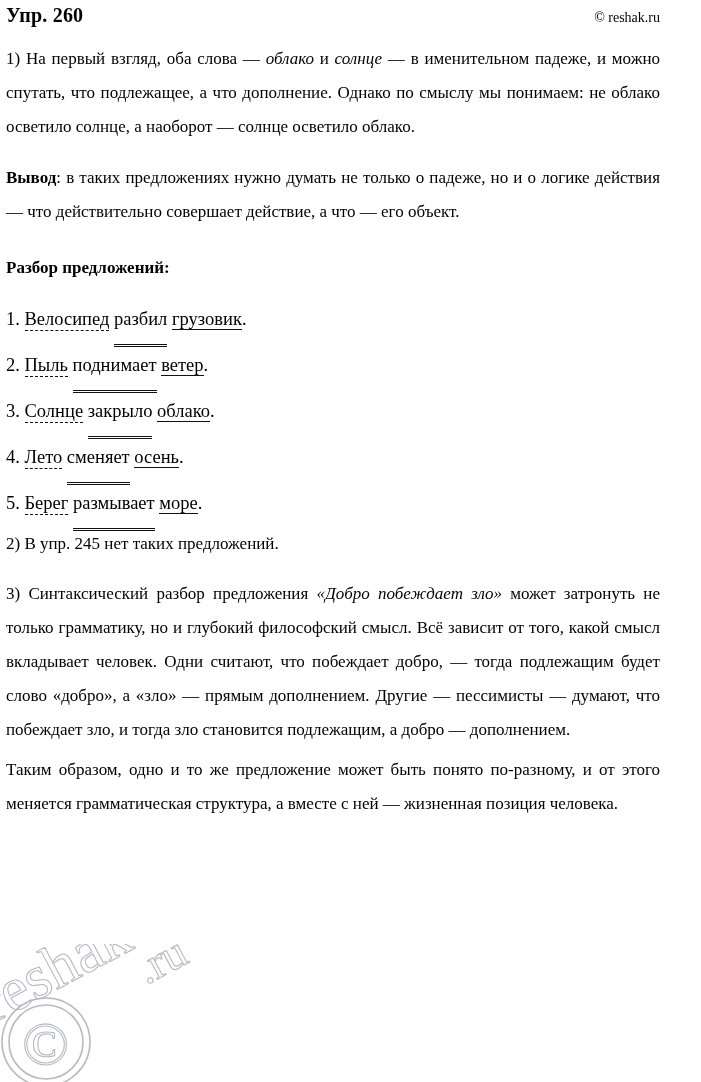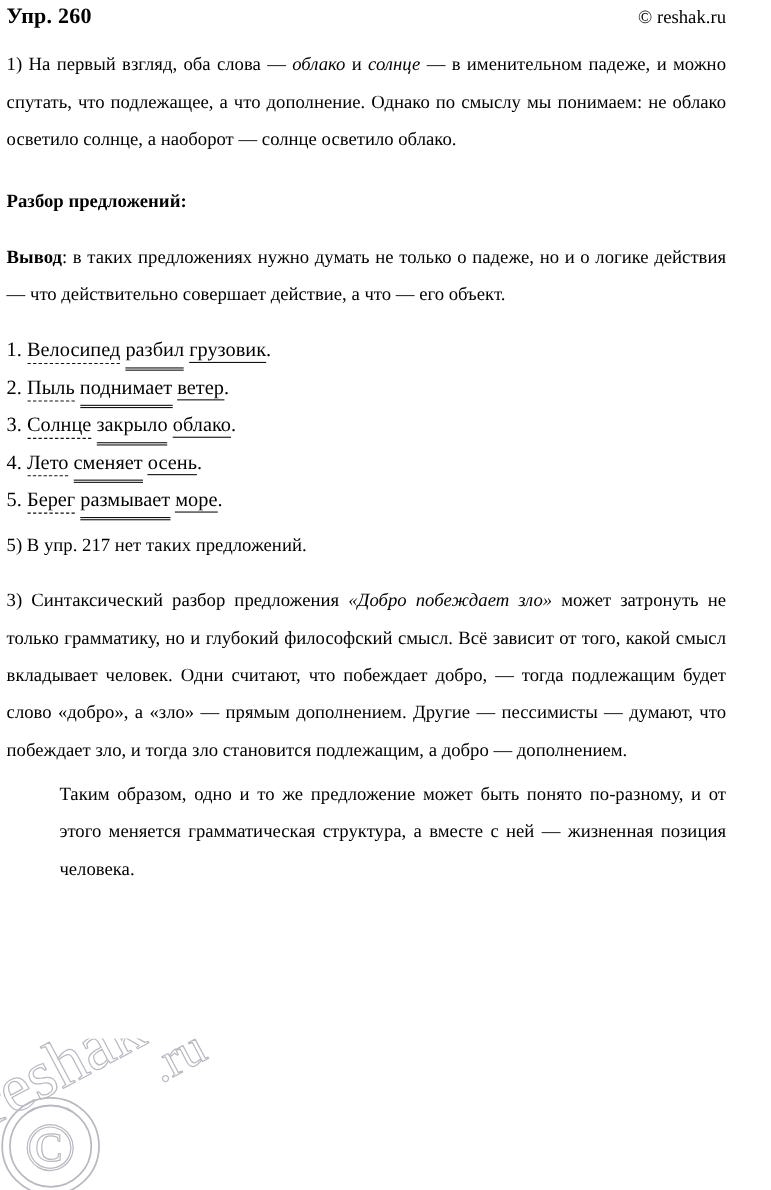"© reshak.ru" .header-brand { font-size: 17px -> 14px }
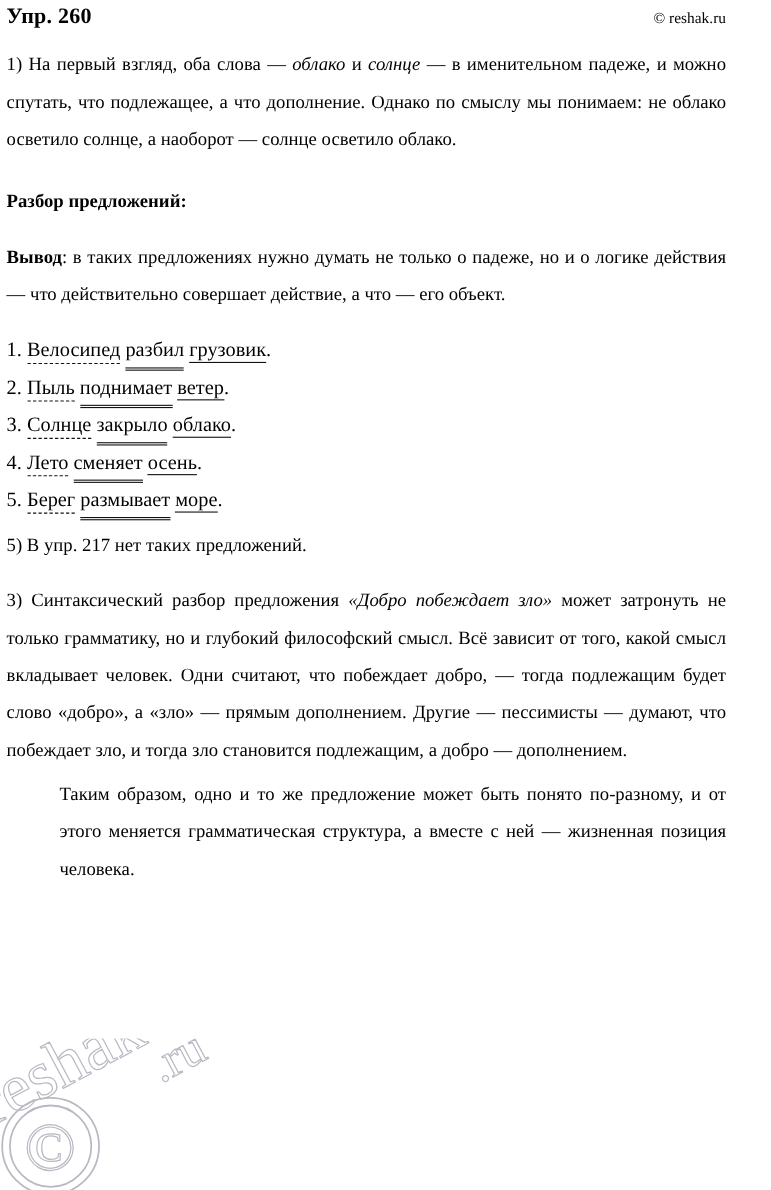"Разбор предложений:" p.para { order: before "Вывод: в таких предложениях нужно" -> after "Вывод: в таких предложениях нужно" }
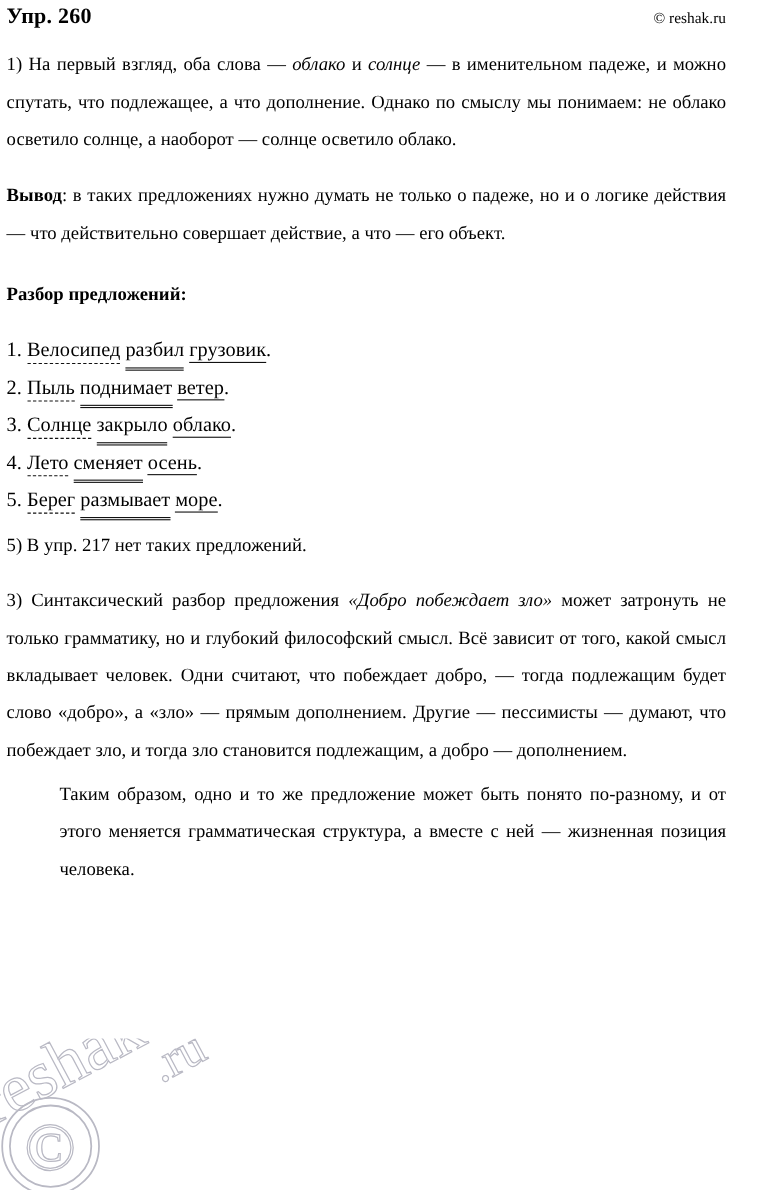"разбил" .u-predicate { padding-bottom: 5px -> 15px }
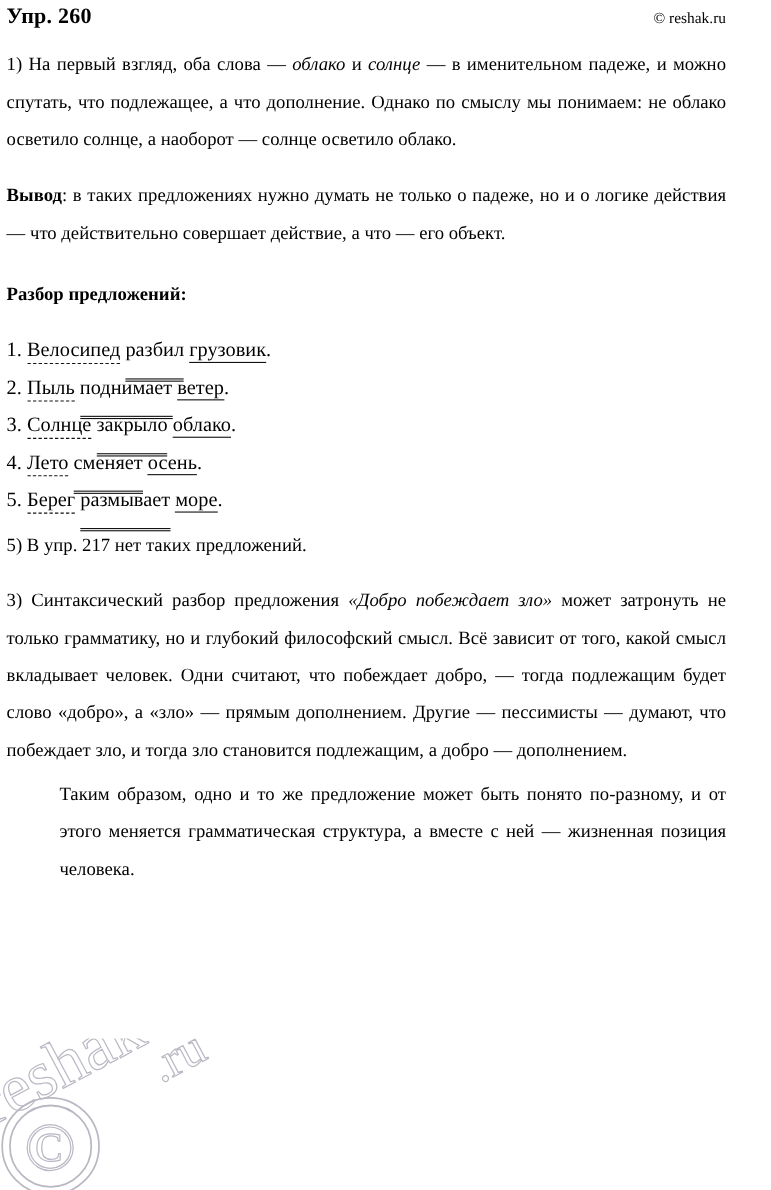"2. Пыль поднимает ветер." .sentence-item { margin-top: 14px -> 26px }
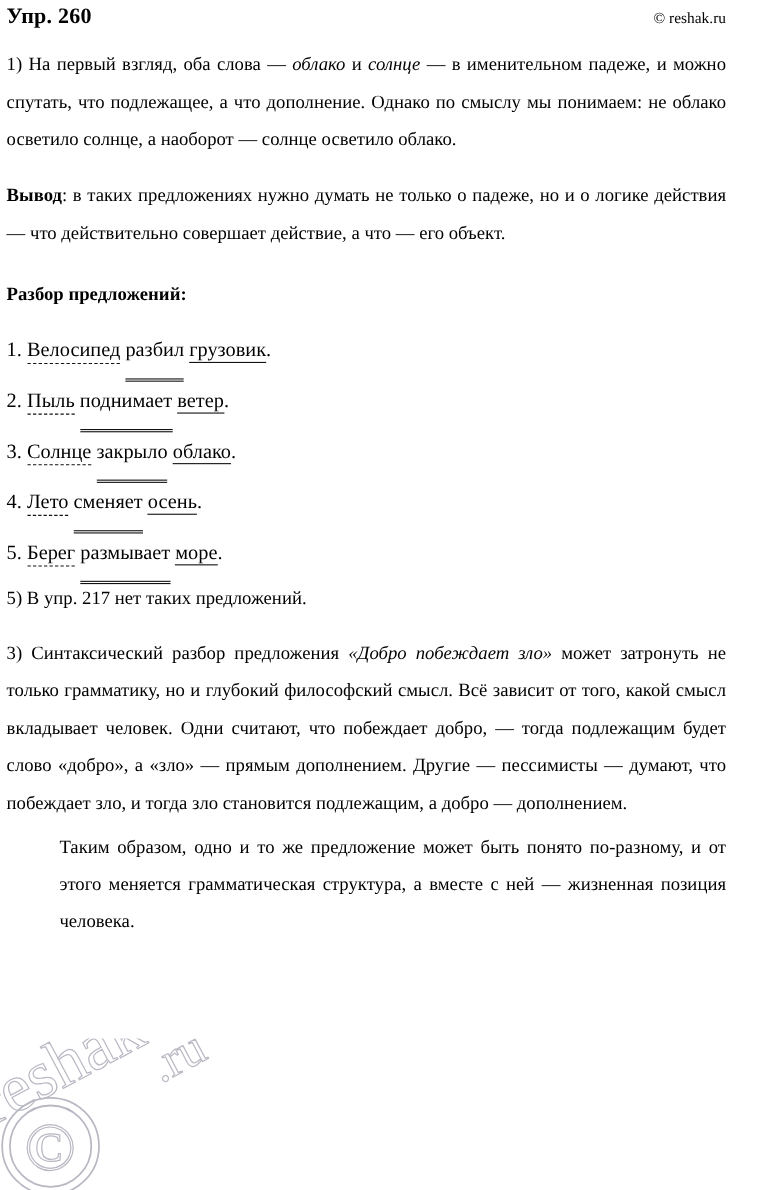"5) В упр. 217 нет" p.para { text: 5) В упр. 217 -> 2) В упр. 245 }
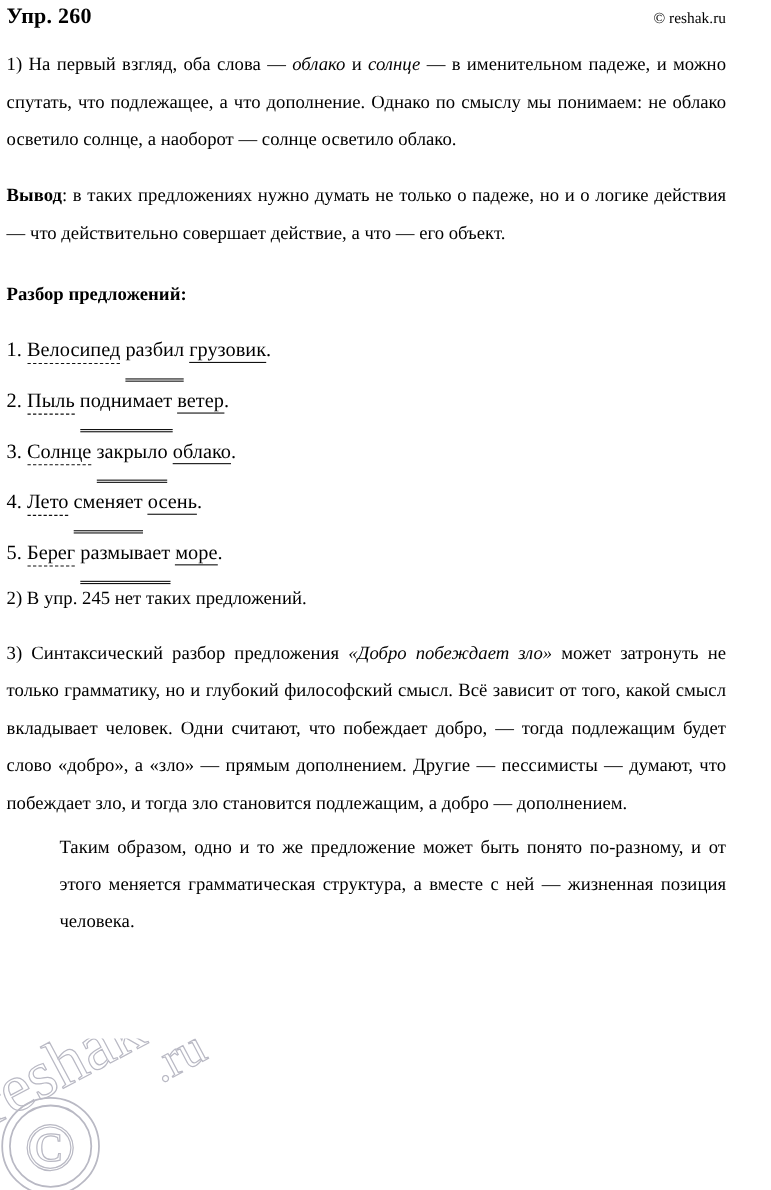"Таким образом, одно и то" .para.p4 { margin-left: 48px -> none }
